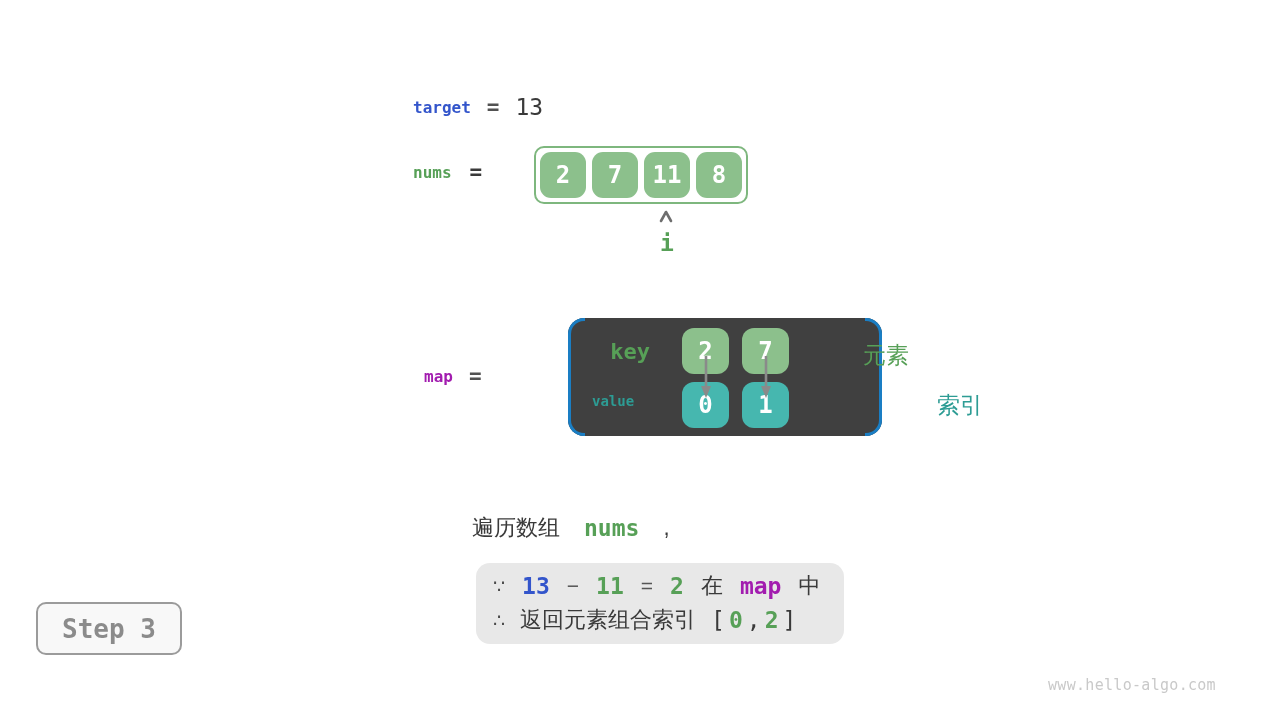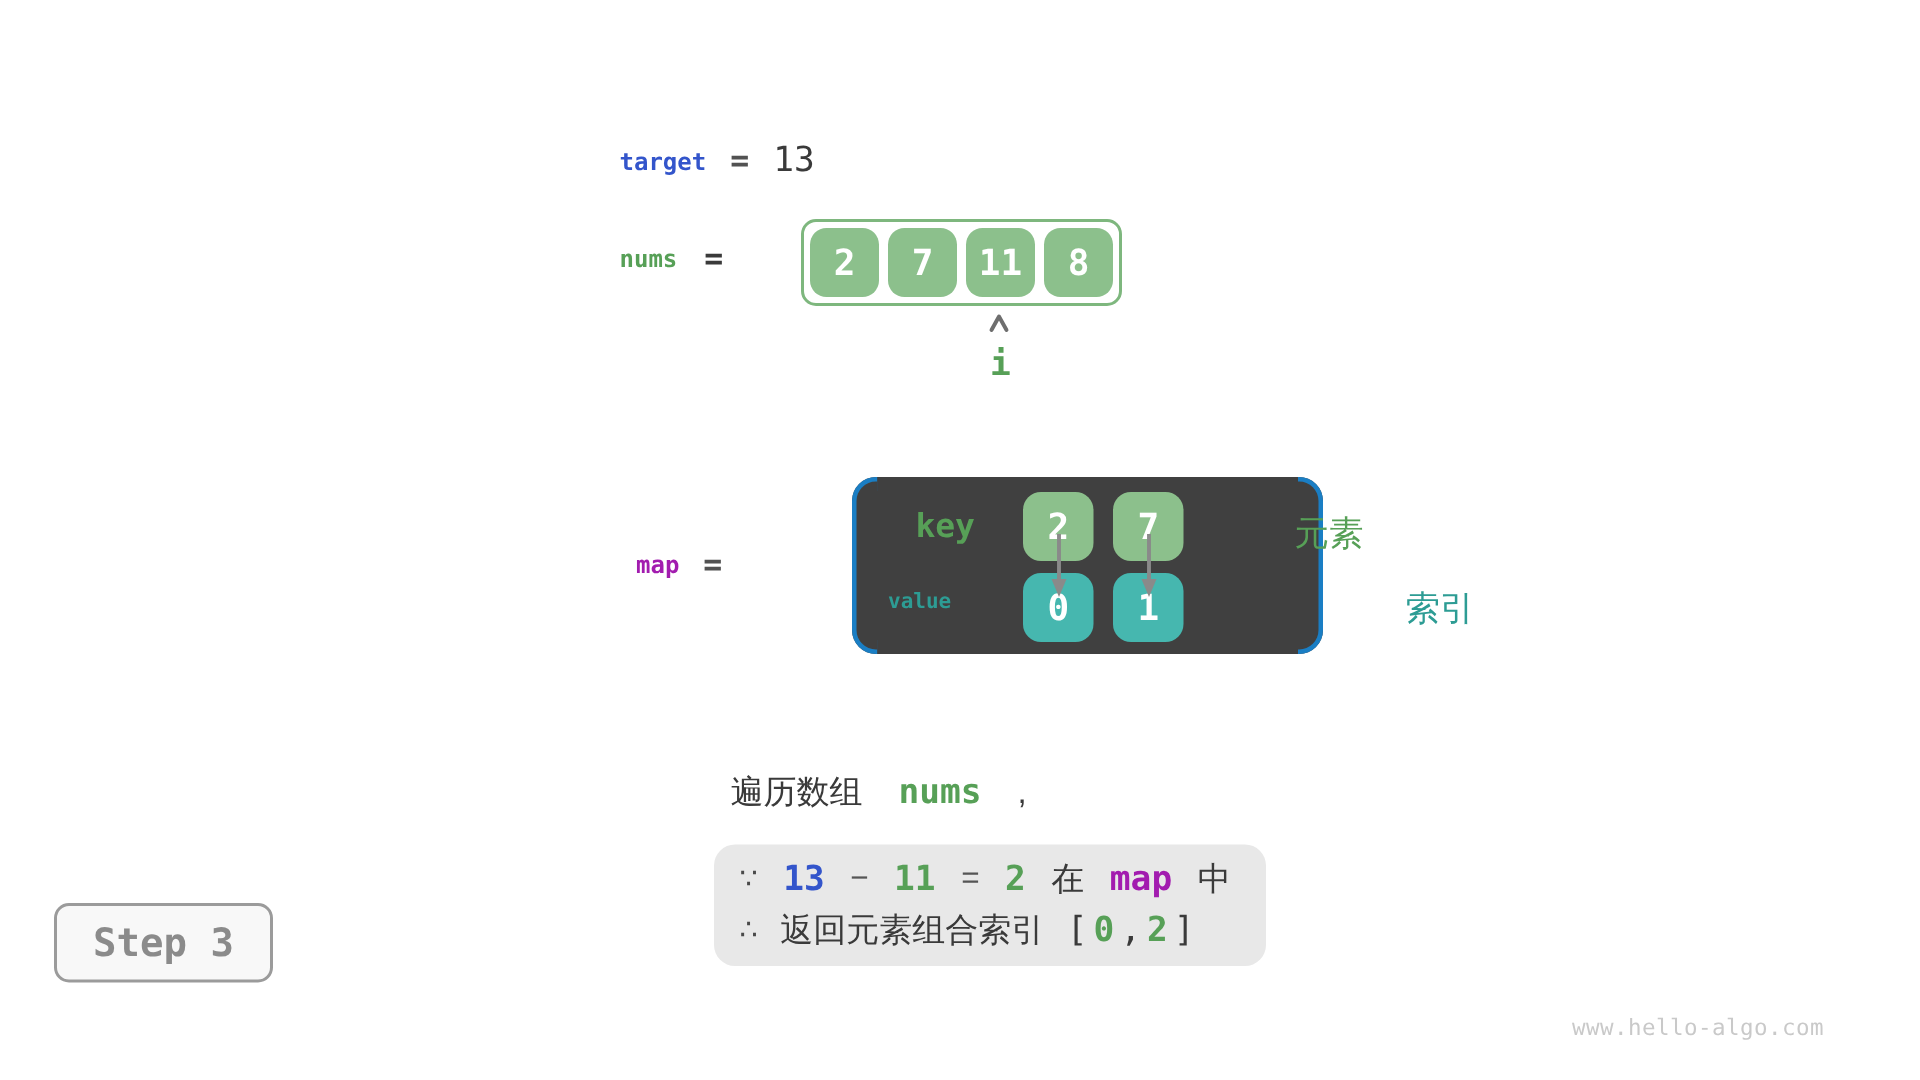"遍历数组" .caption { left: 487px -> 472px }
